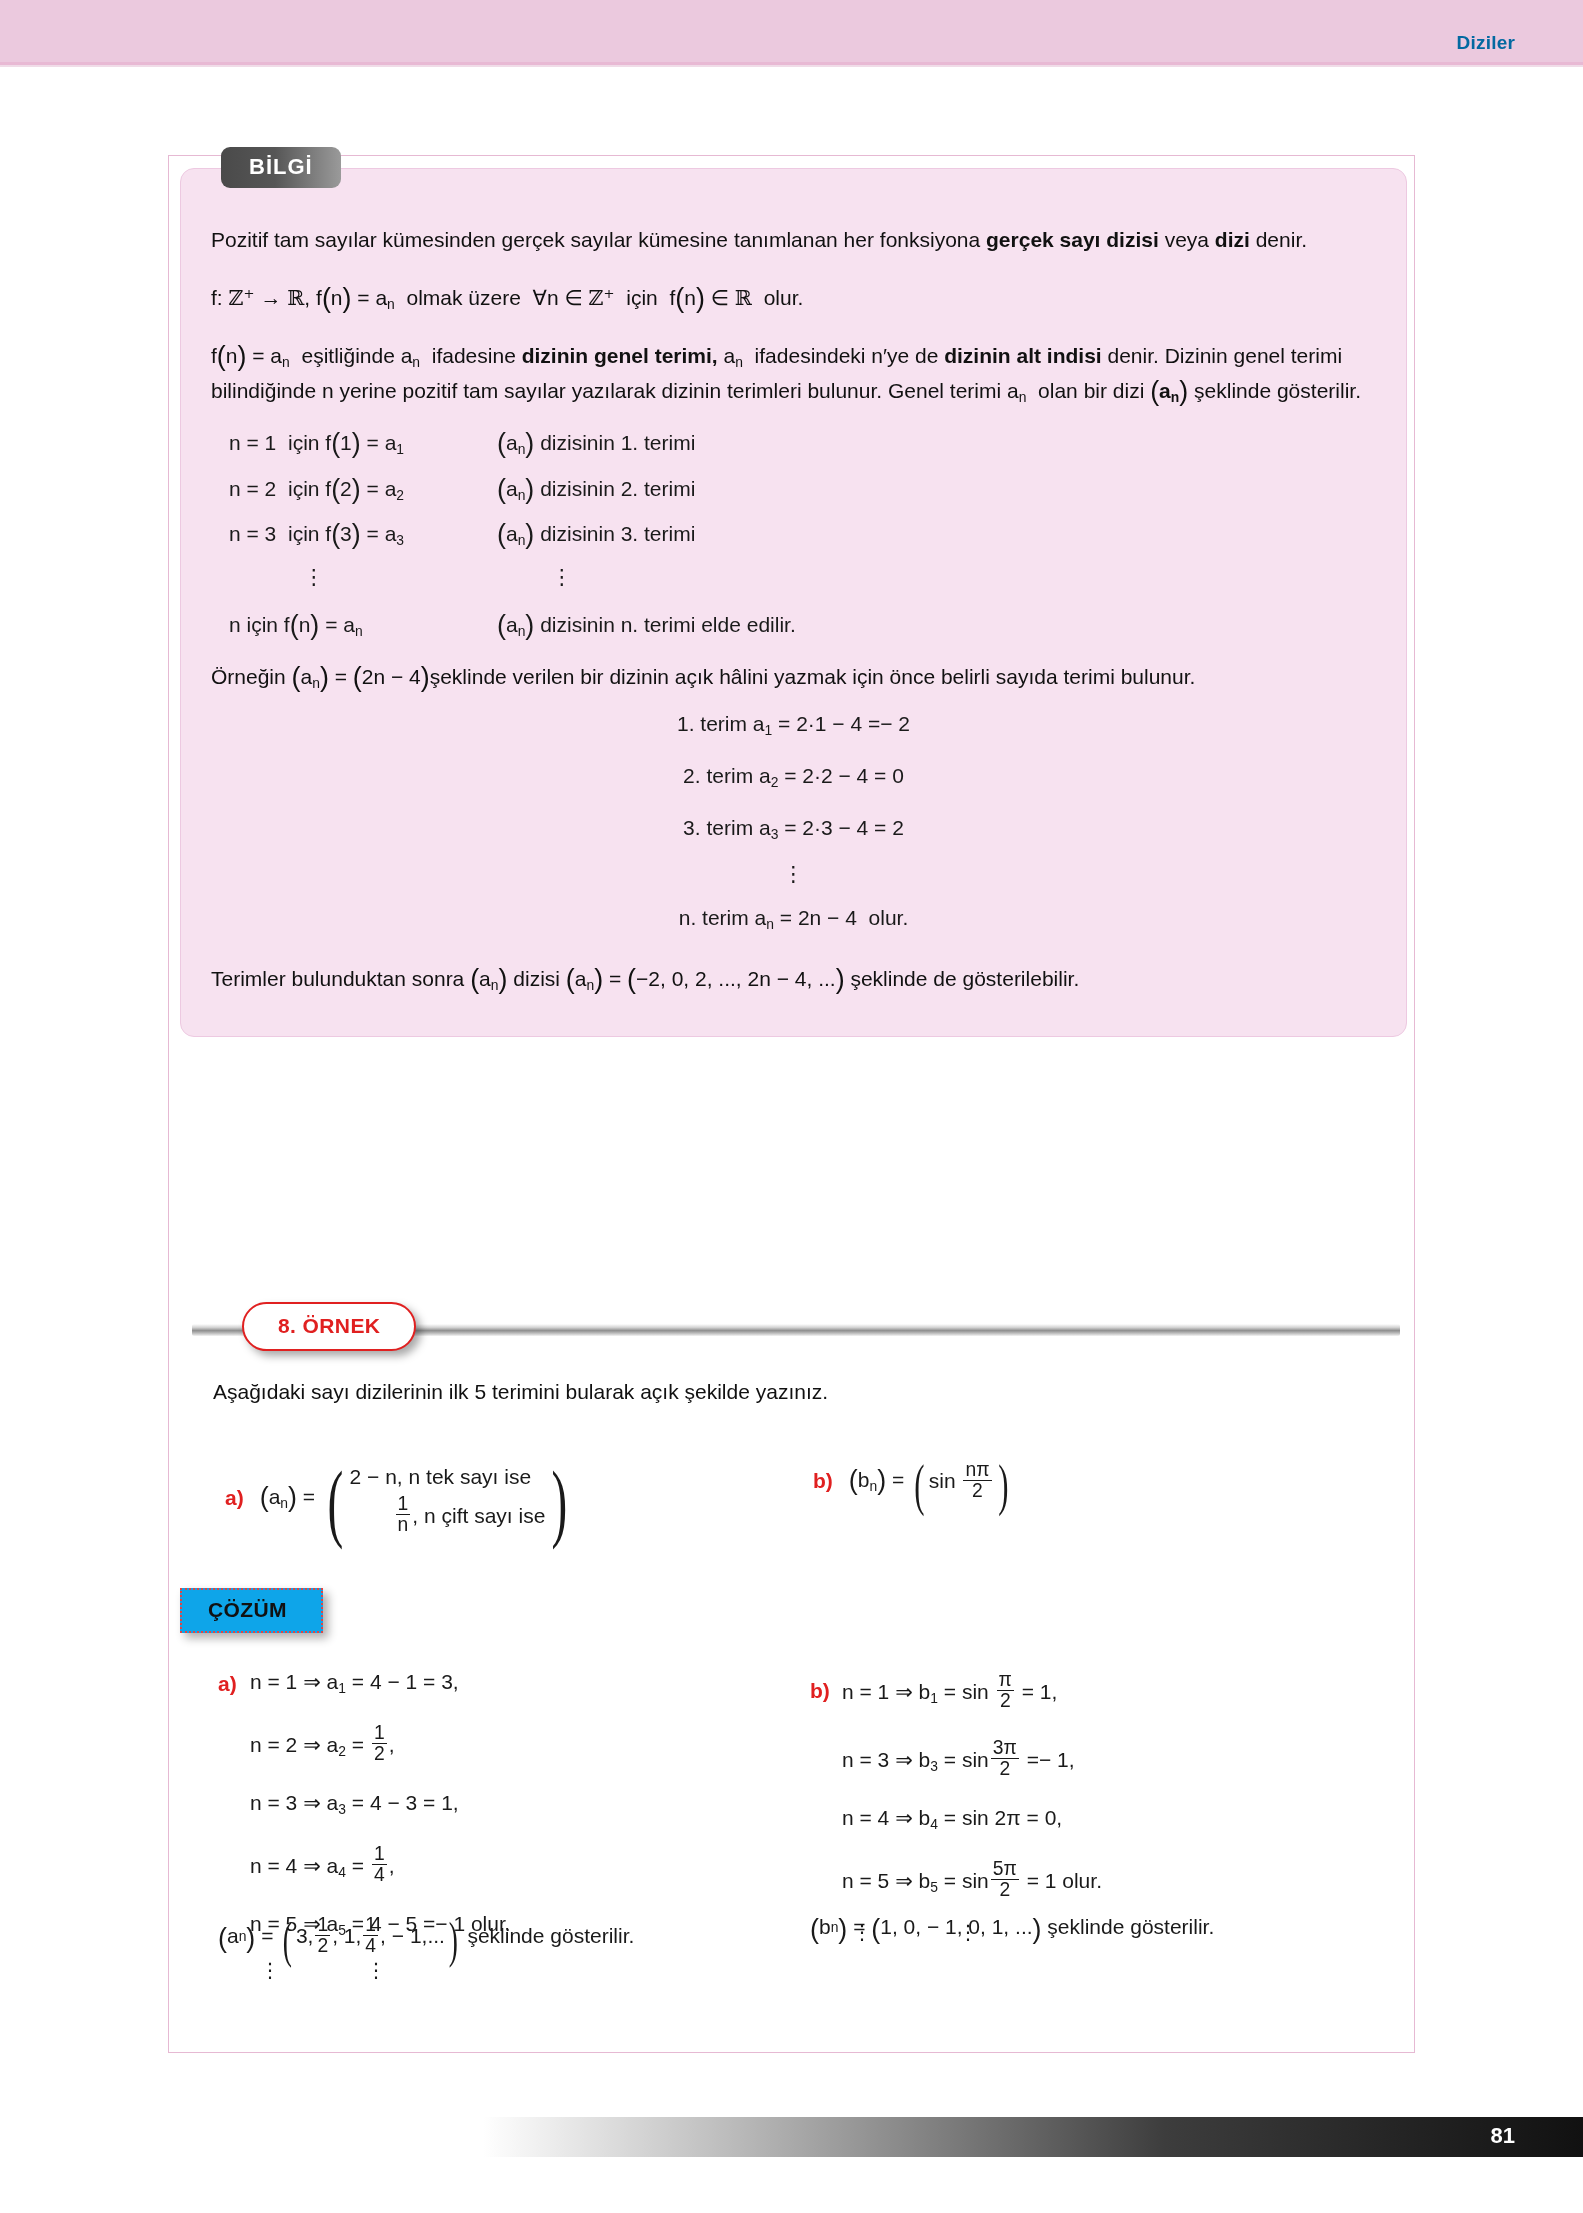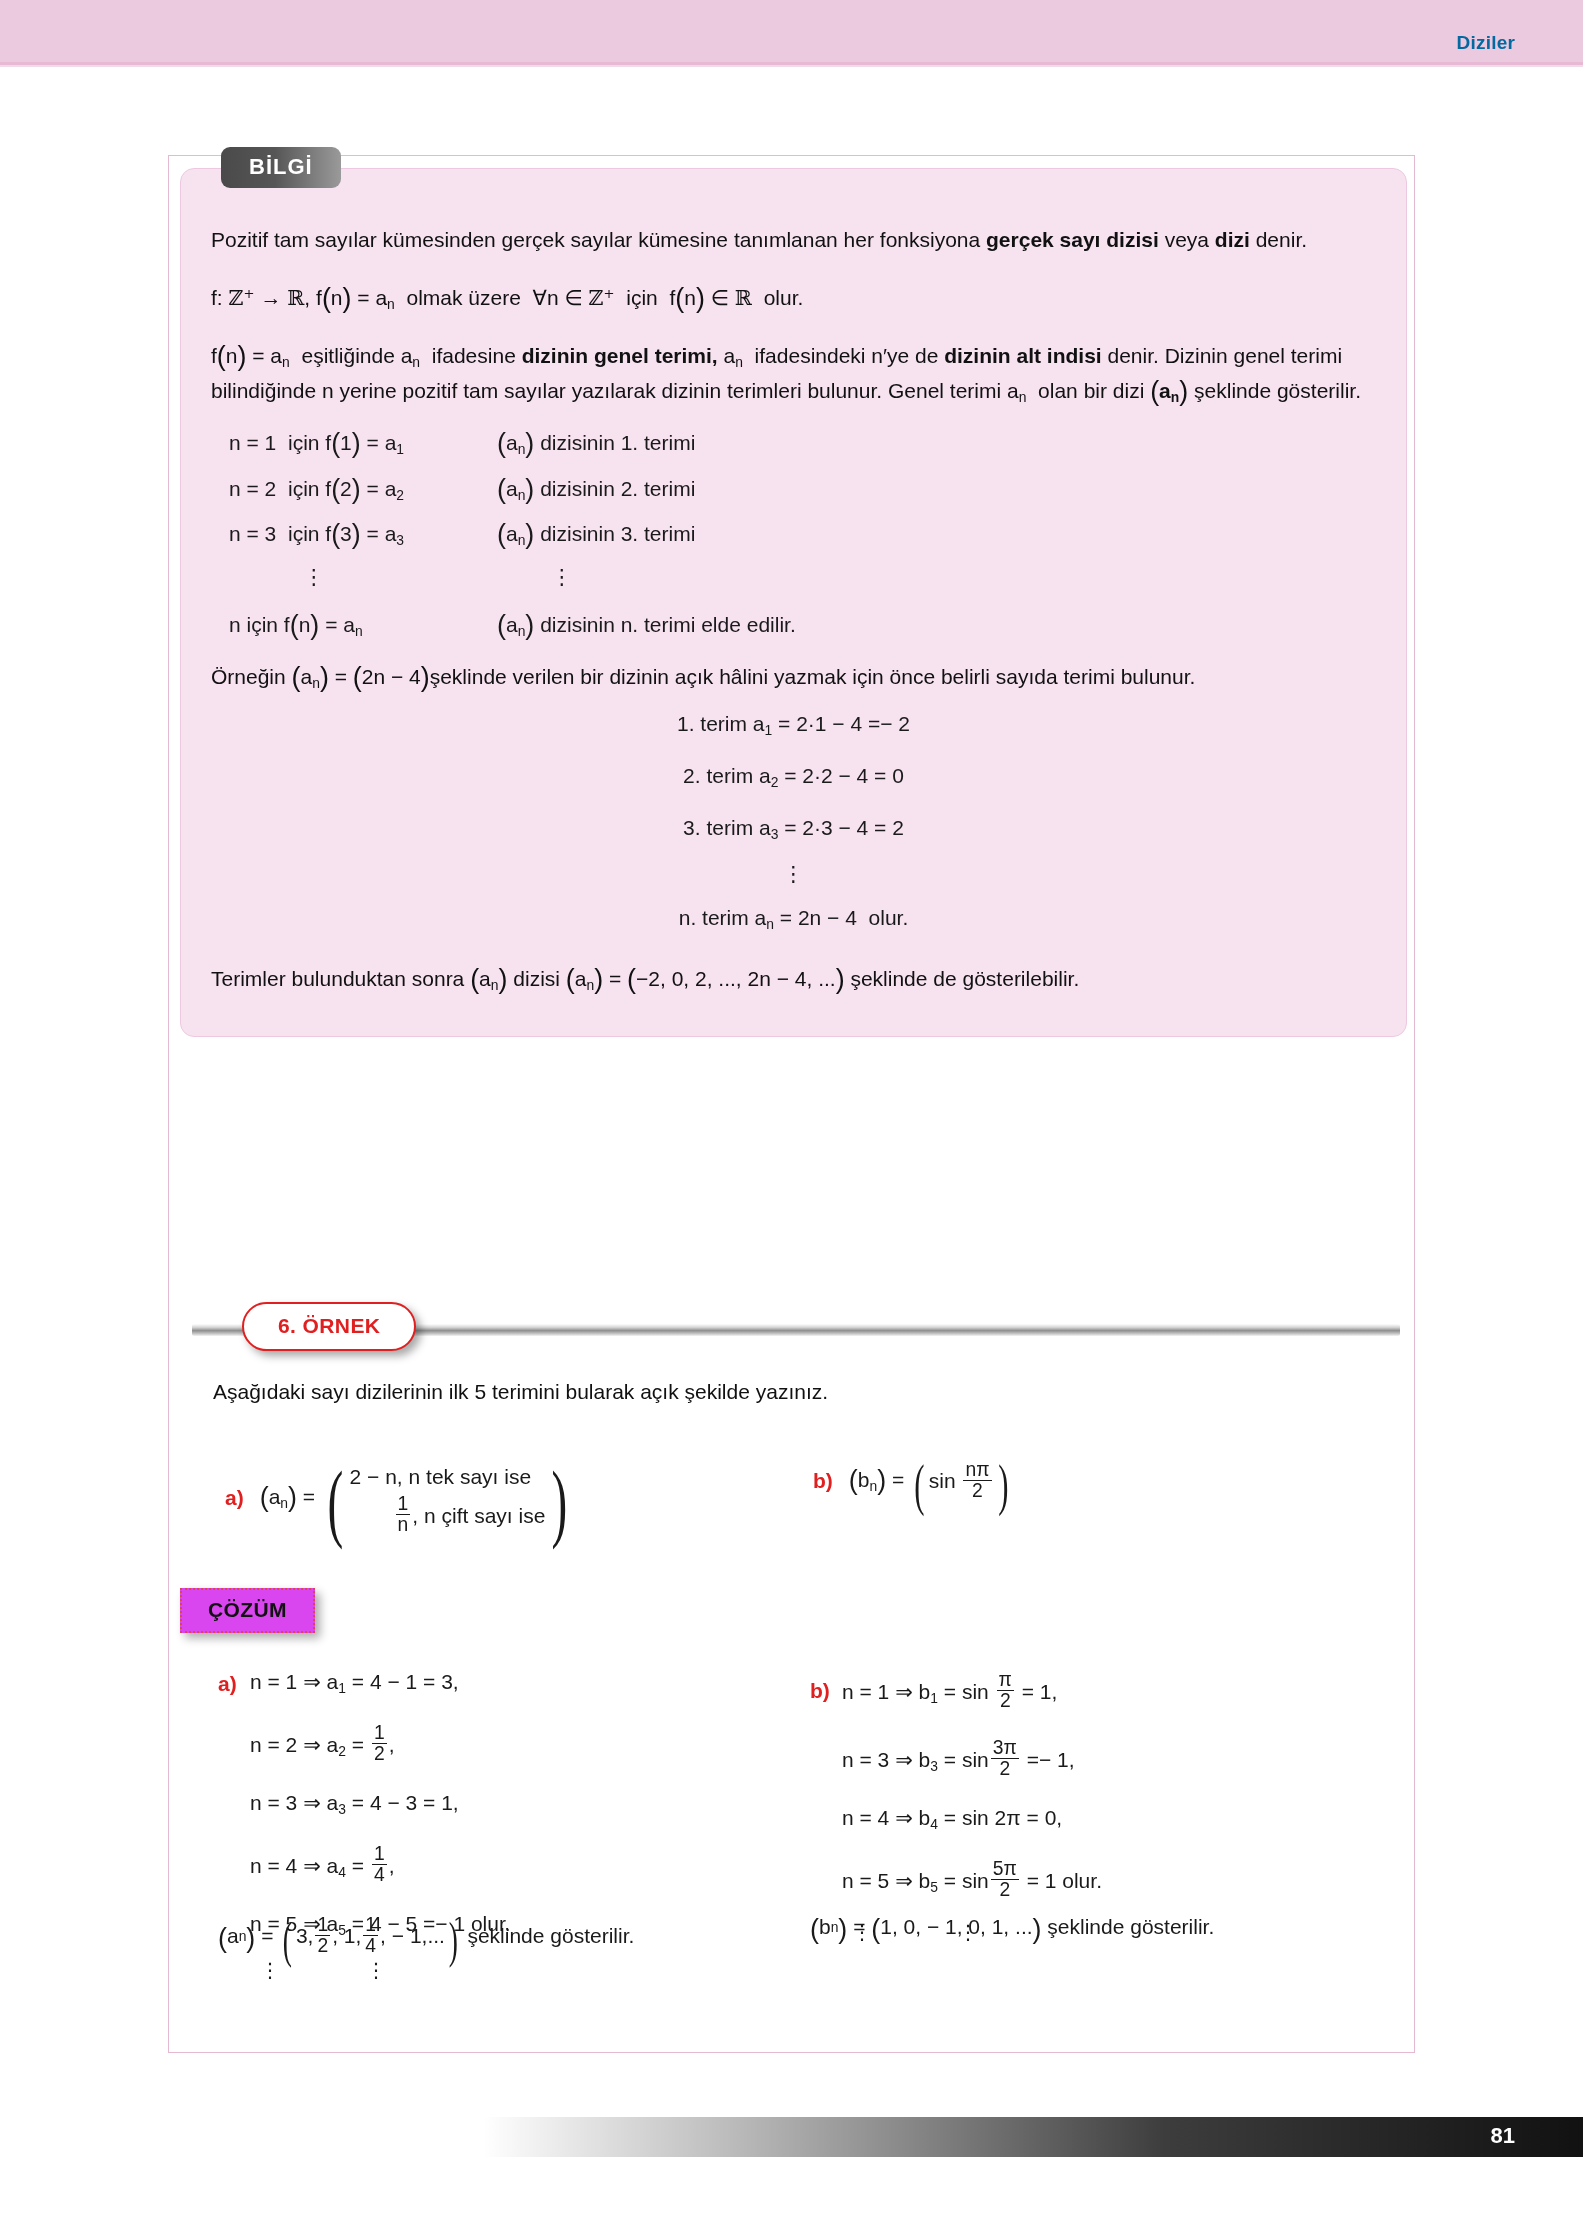"6. ÖRNEK" div.ornek-pill { text: 6 -> 8 }
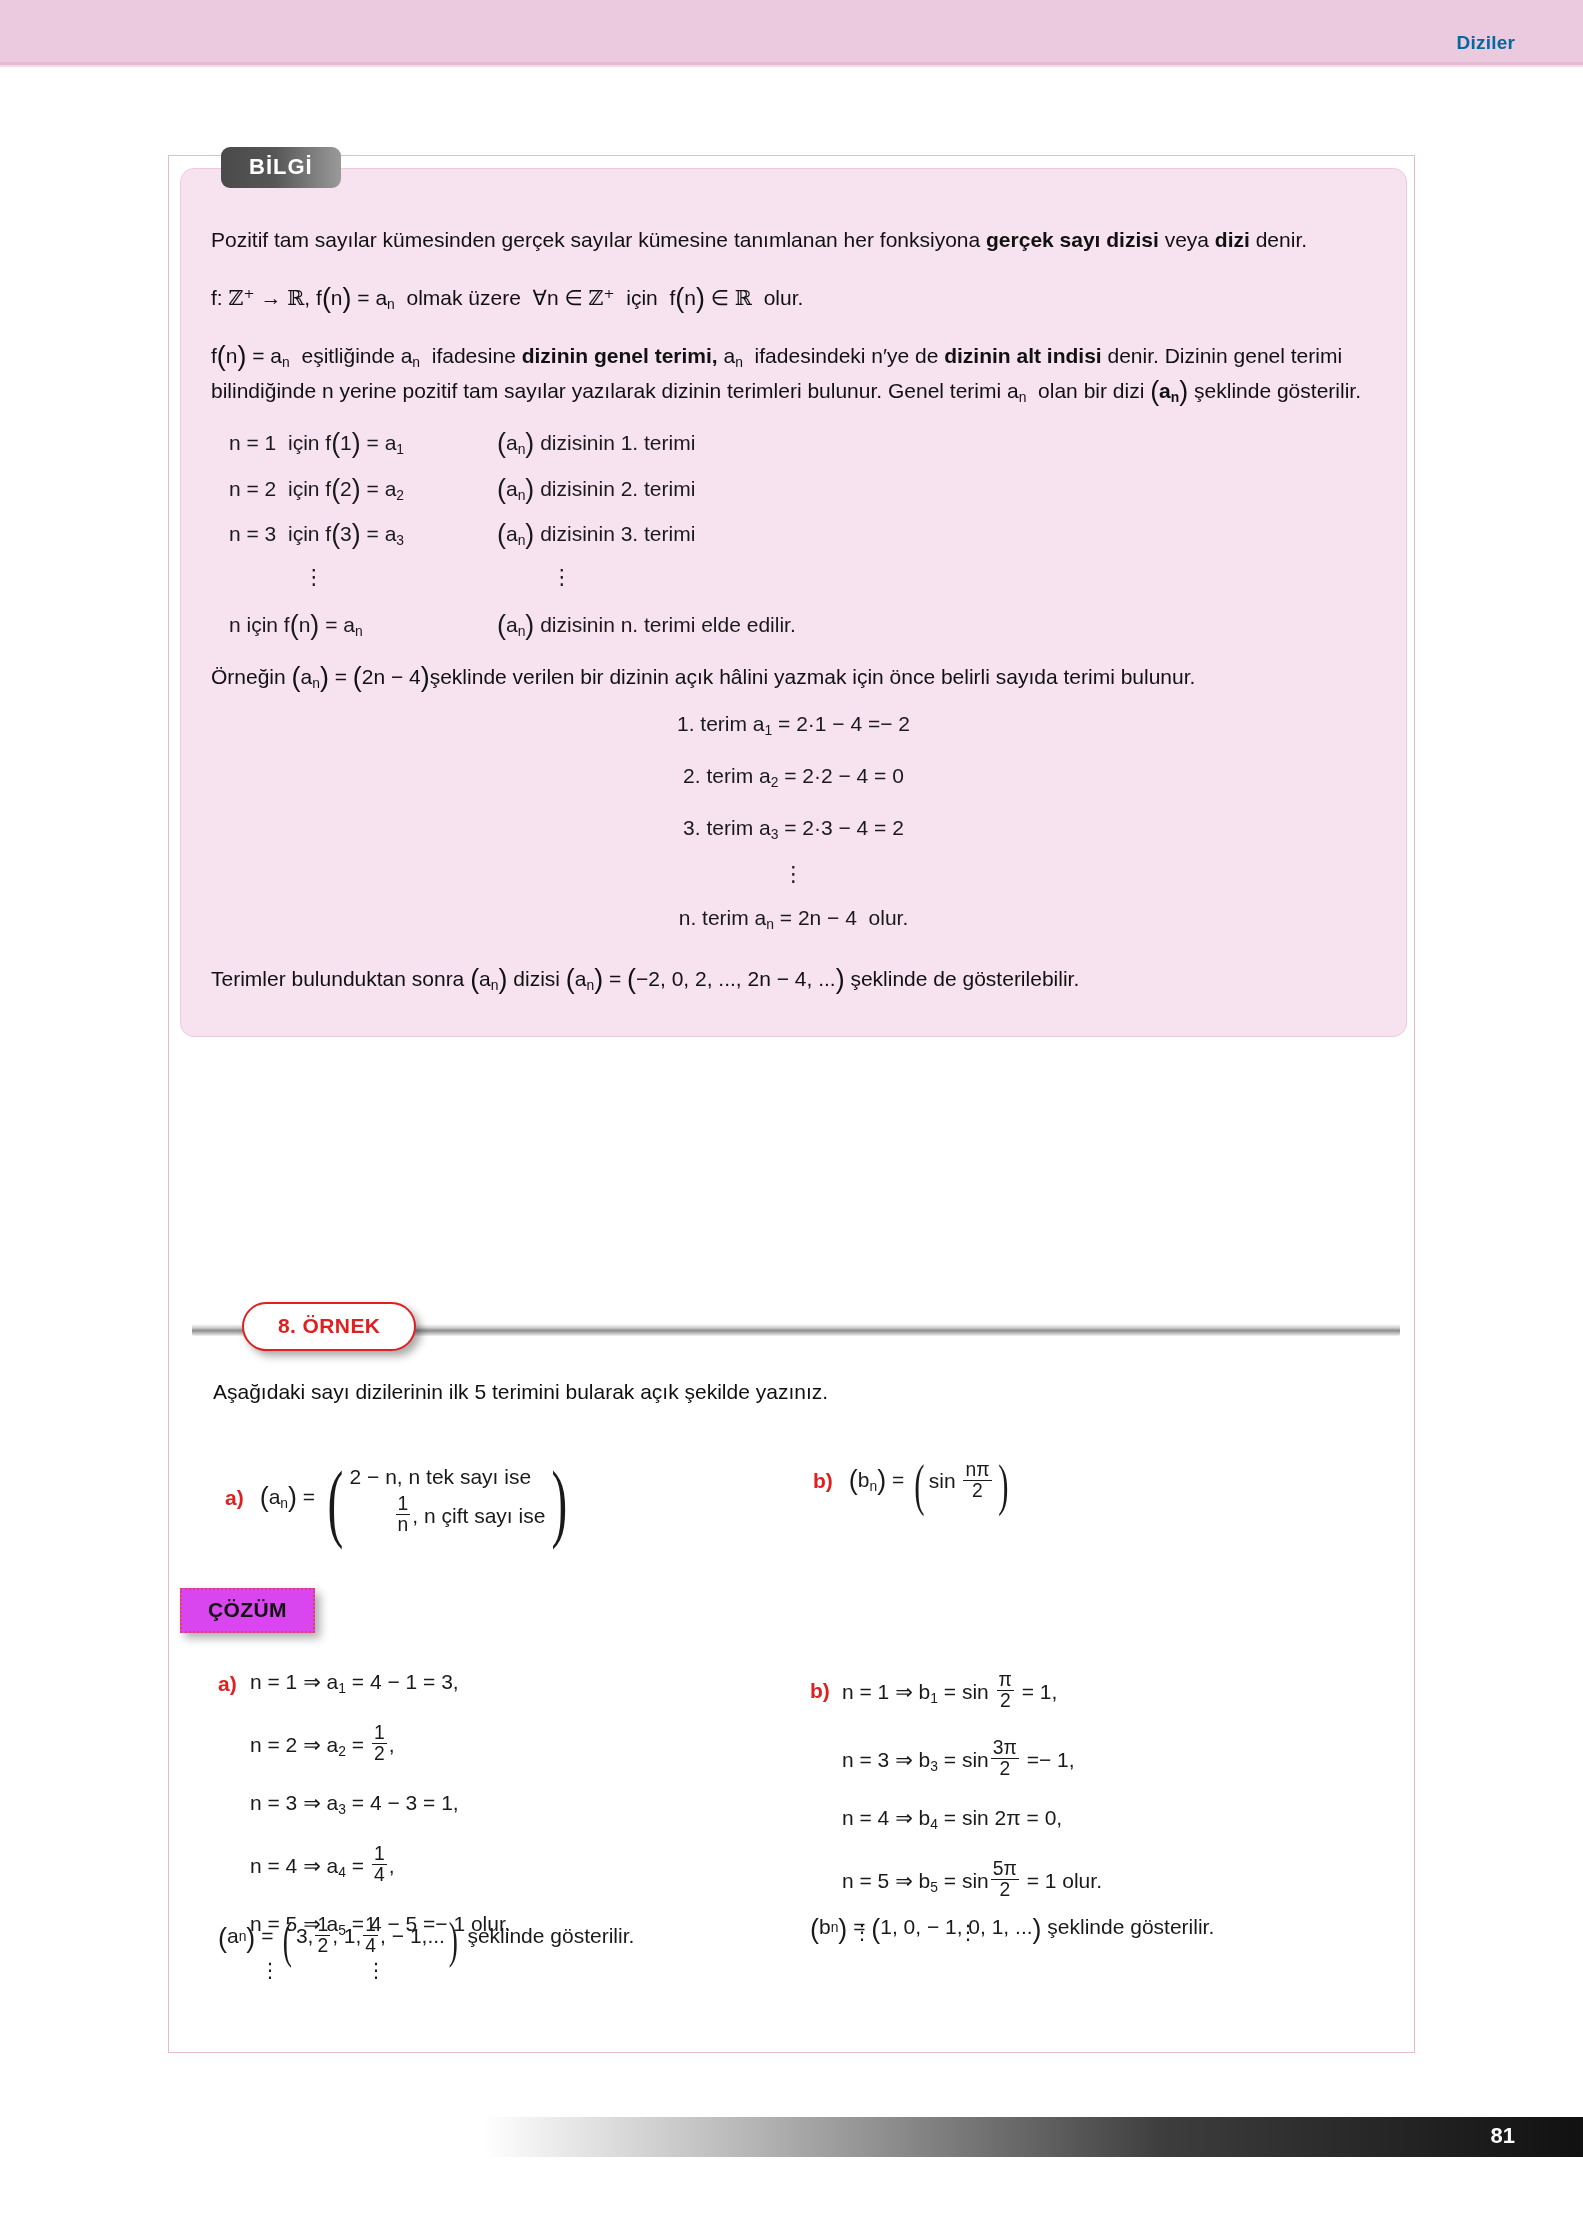"ÇÖZÜM" .cozum-tab { background: #d946ef -> #0ea5e9; padding: 8px 26px 9px 26px -> 8px 34px 9px 26px }
